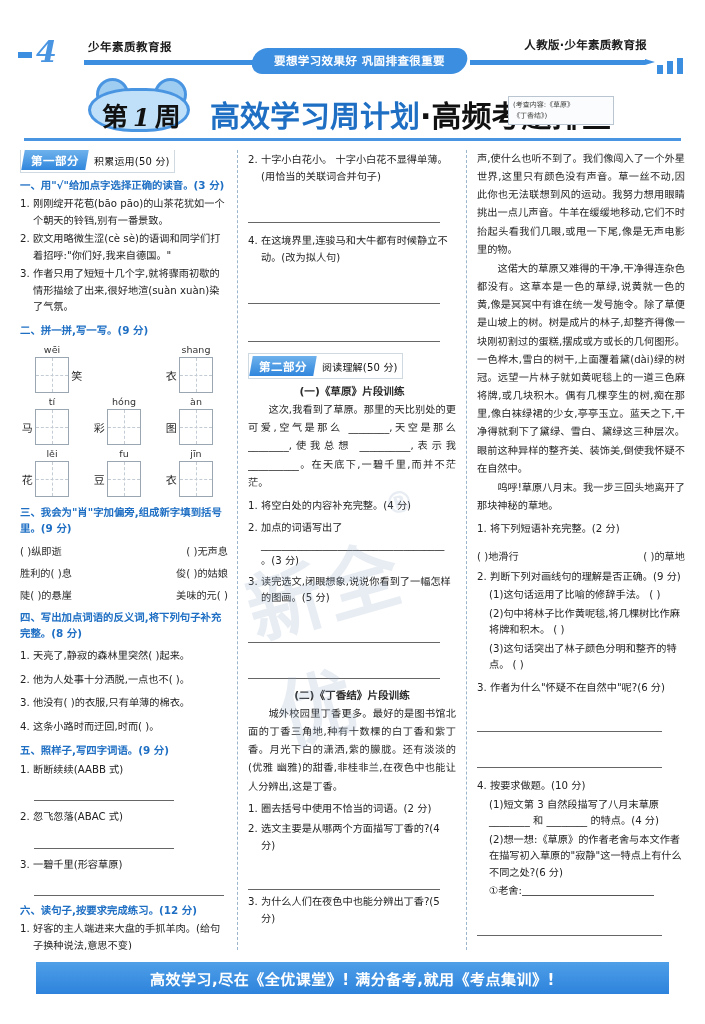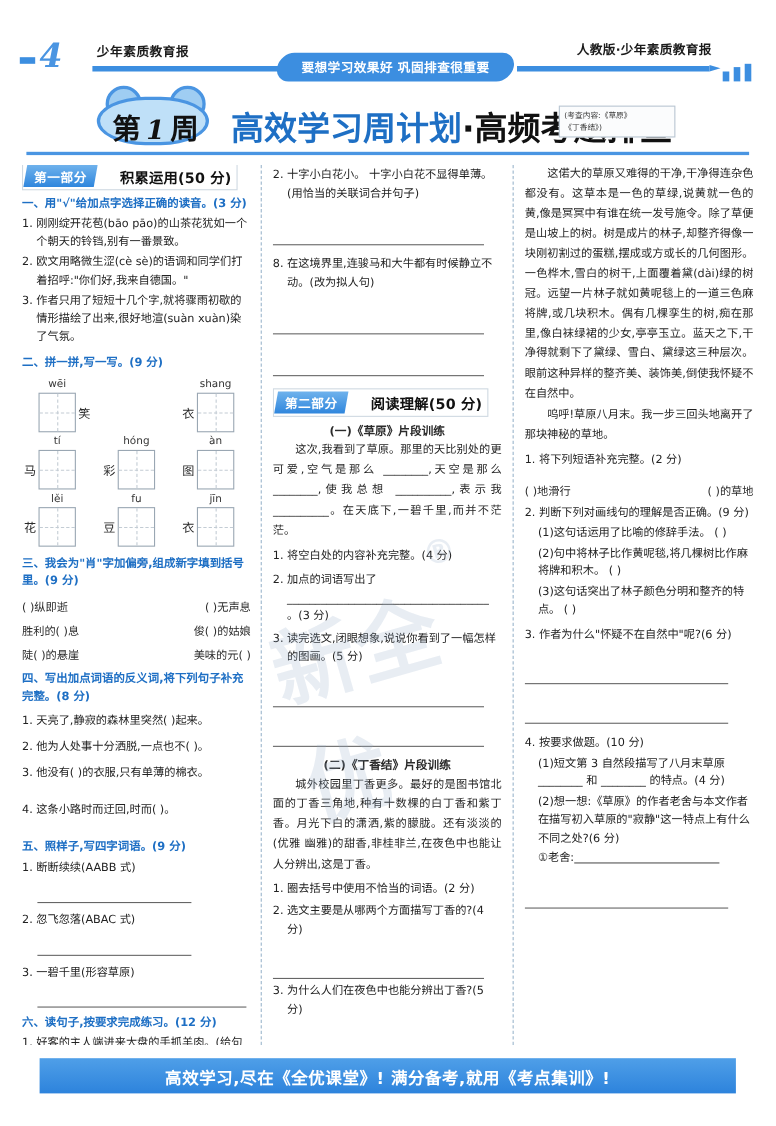"积累运用(50 分)" .part-sub { font-size: 13px -> 10px; font-weight: bold -> normal; margin-left: 22px -> 7px }
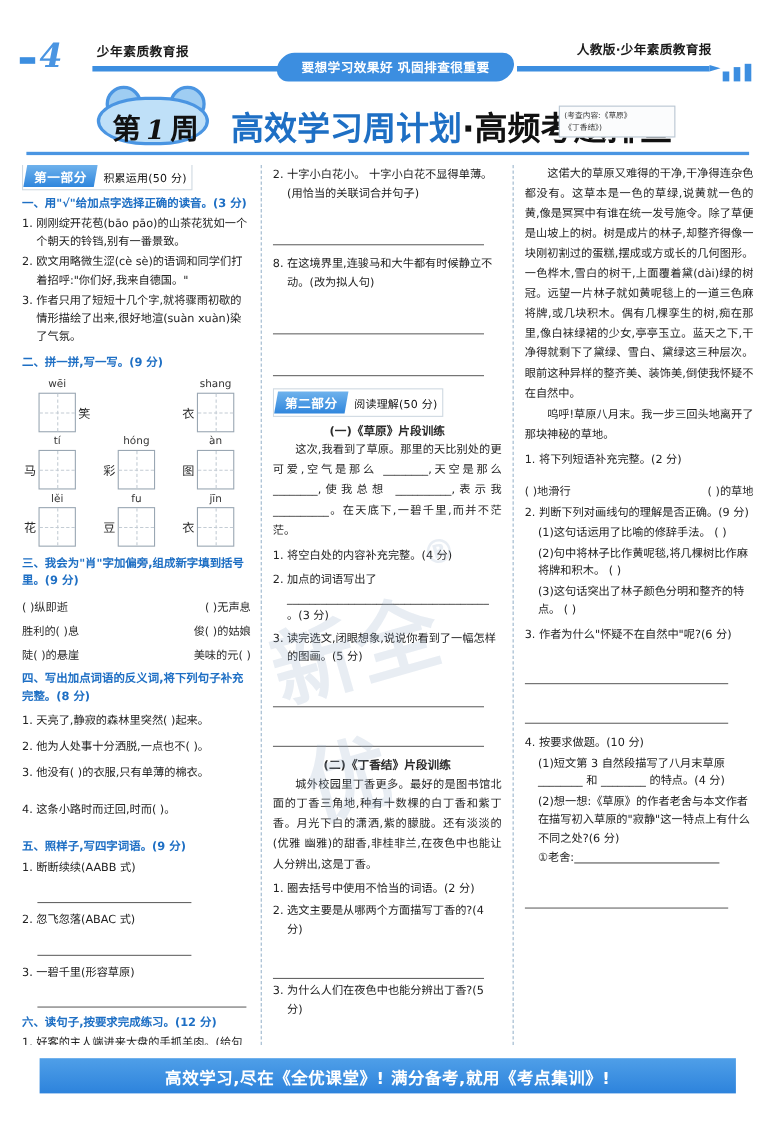"声,使什么也听不到了。我们像闯入了一个外星世界,这里只有颜色没有声音。草一丝不动" p { html: none -> <p>声,使什么也听不到了。我们像闯入了一个外星世界,这里只有颜色没有声音。草一丝不动,因此你也无法联想到风的运动。我努力想用眼睛挑出一点儿声音。牛羊在缓缓地移动,它们不时抬起头看我们几眼,或甩一下尾,像是无声电影里的物。</p> }
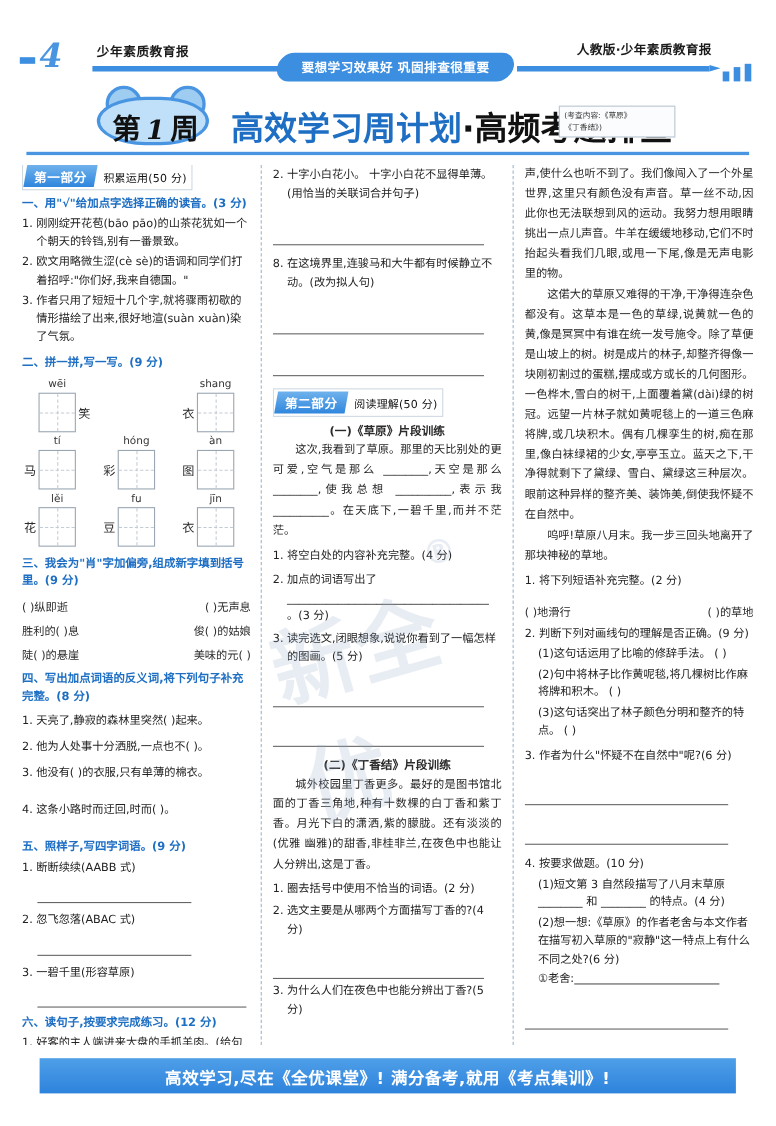"8. 在这境界里,连骏马和大牛都有时候静立不动。(改为拟人句)" div.q-item { text: 8 -> 4 }
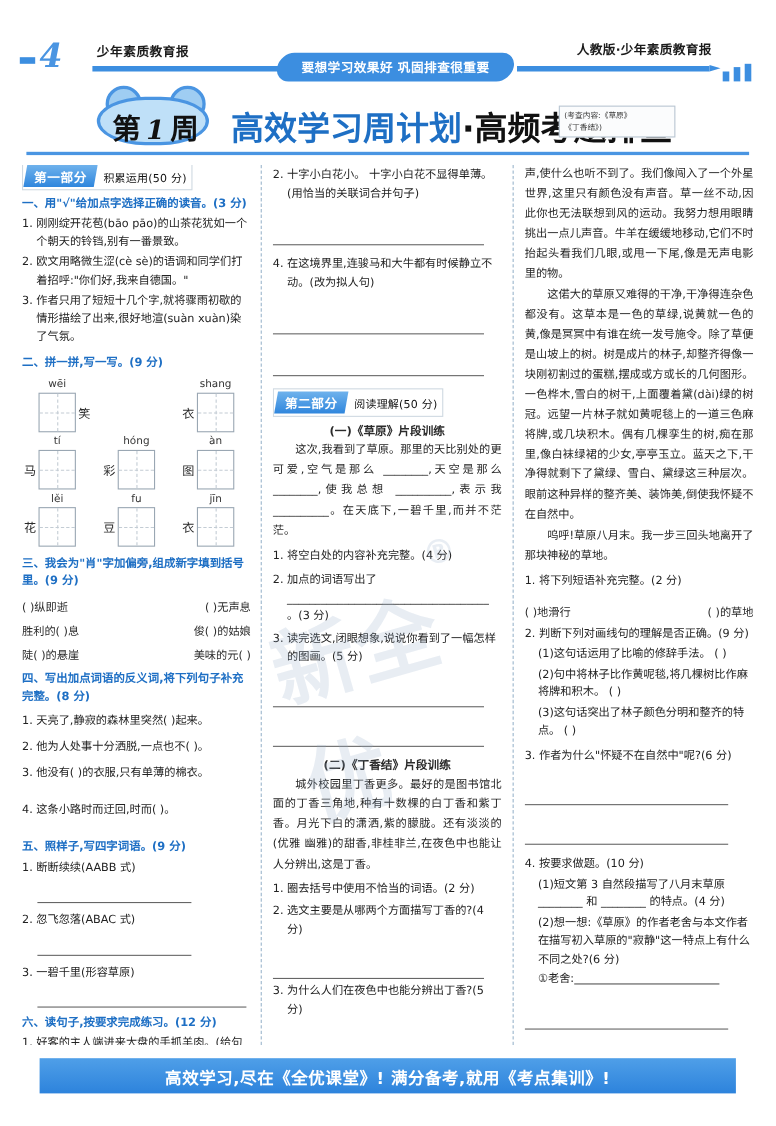"4. 这条小路时而迂回,时而( )。" div.q-item { margin: 17px 0 -> 7px 0 }
